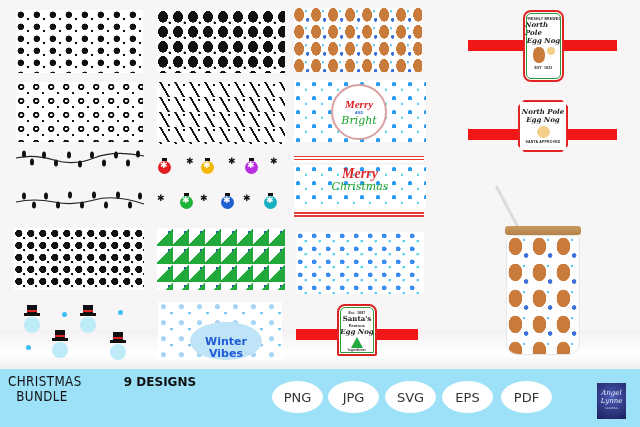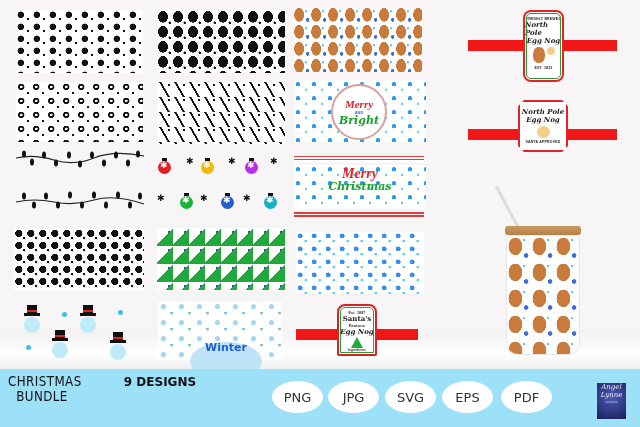"Bright" .script-green { font-weight: bold -> normal }
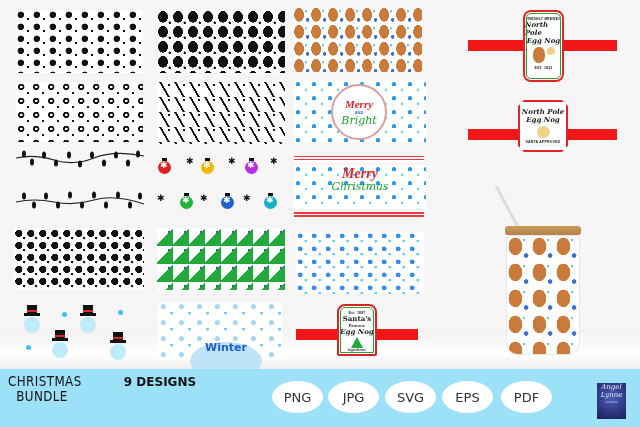"Winter" .winter-oval { justify-content: space-between -> flex-end; margin-top: 20px -> none }
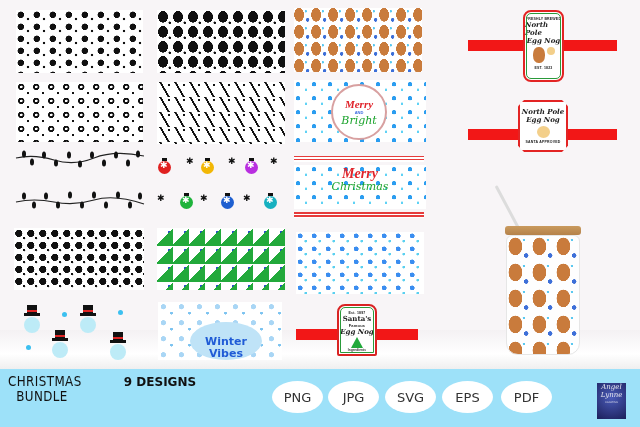"Angel" .logo { justify-content: none -> center }
